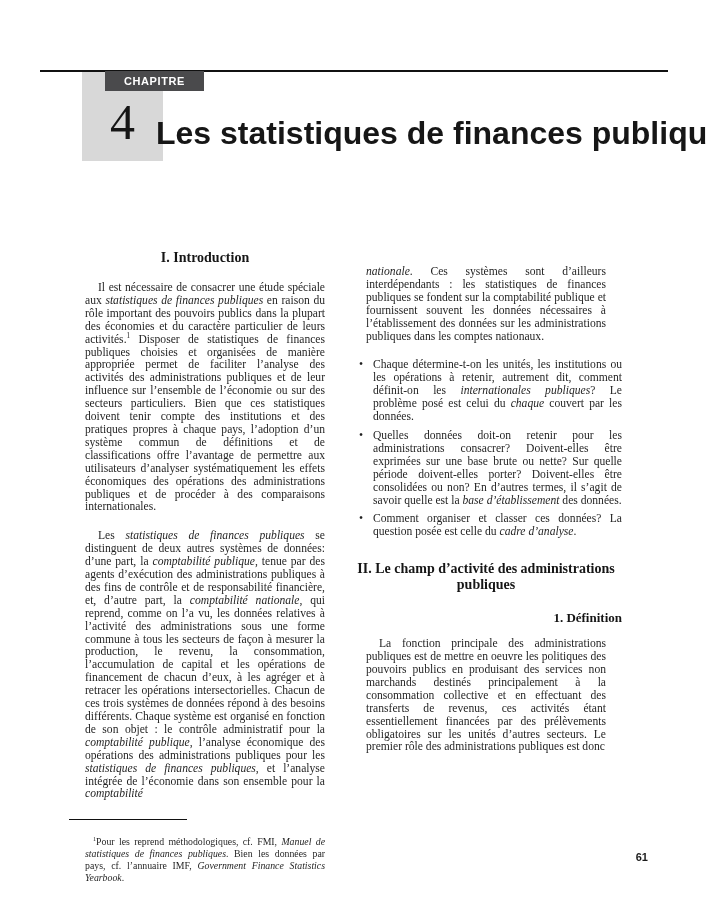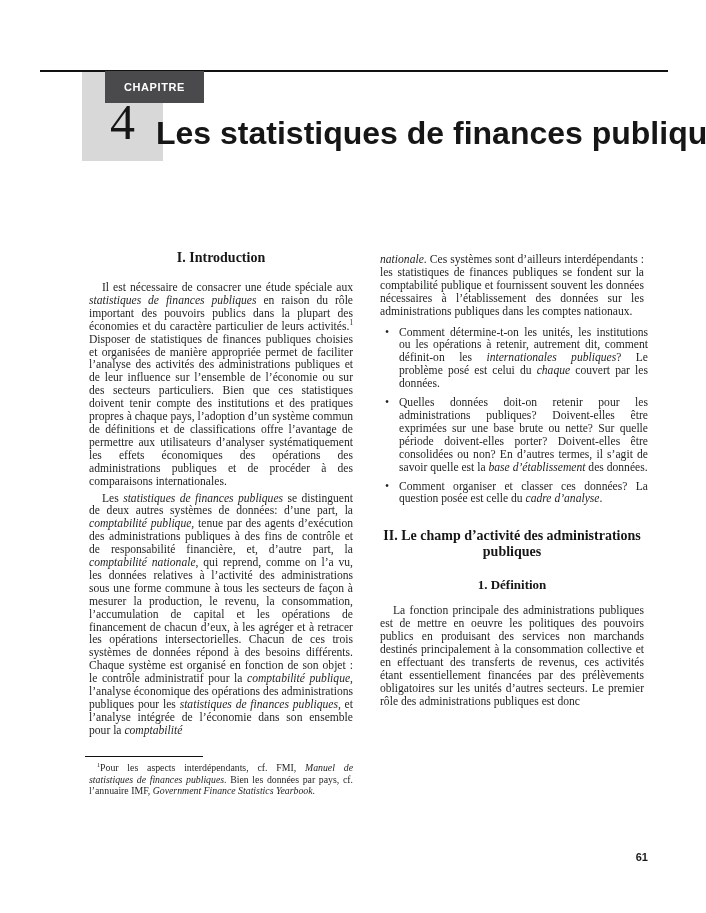"CHAPITRE" .chapter-label-box { height: 32px -> 20px }
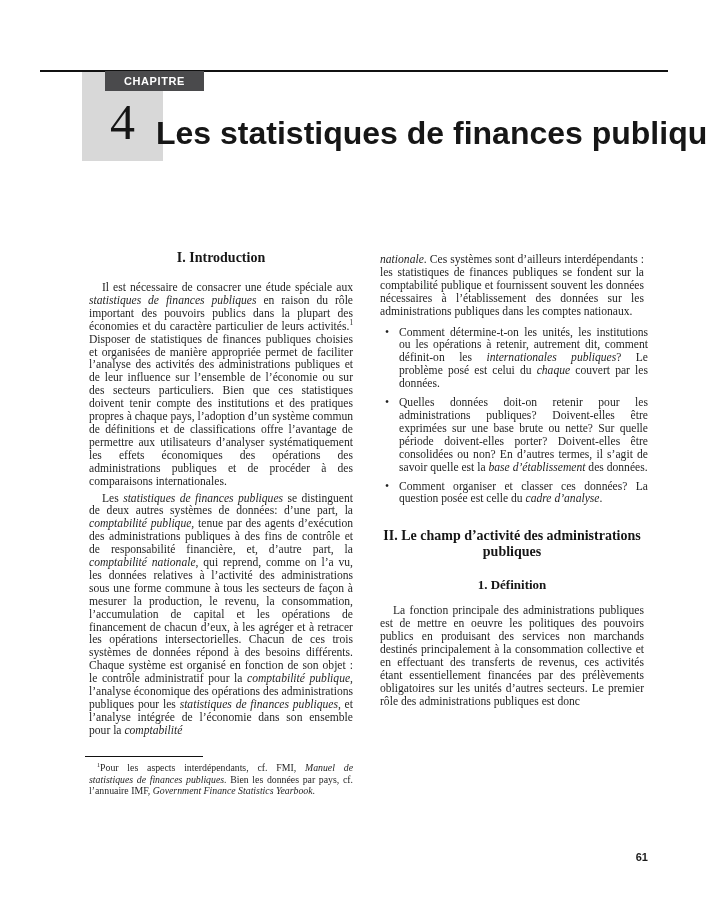"I. Introduction" .columns { gap: 19px -> 9px; left: 85px -> 69px }
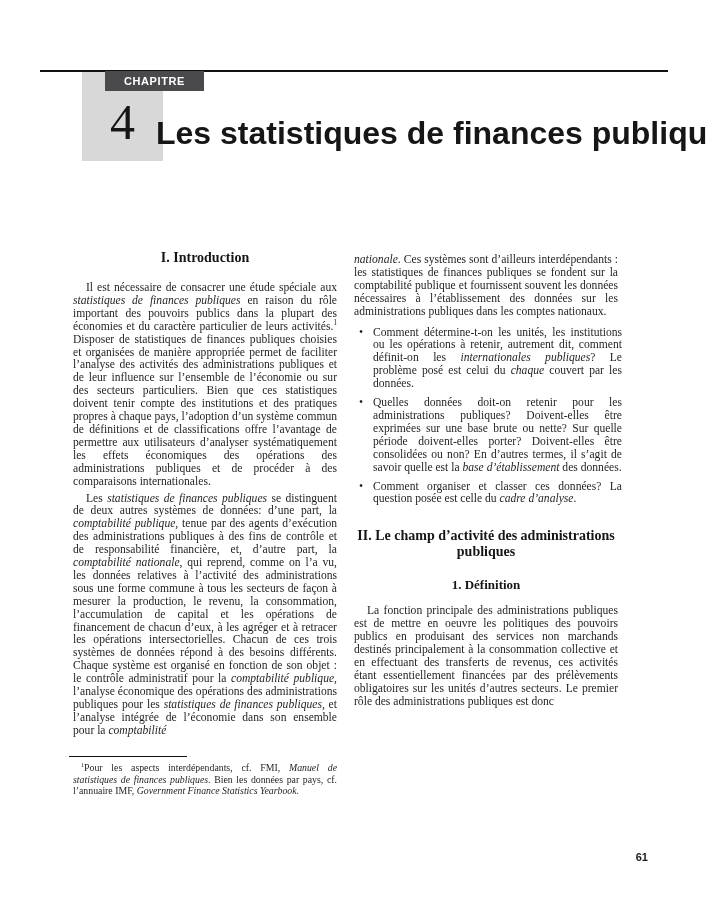"nationale. Ces systèmes sont d’ailleurs" .col p { margin: 4px -> 16px }
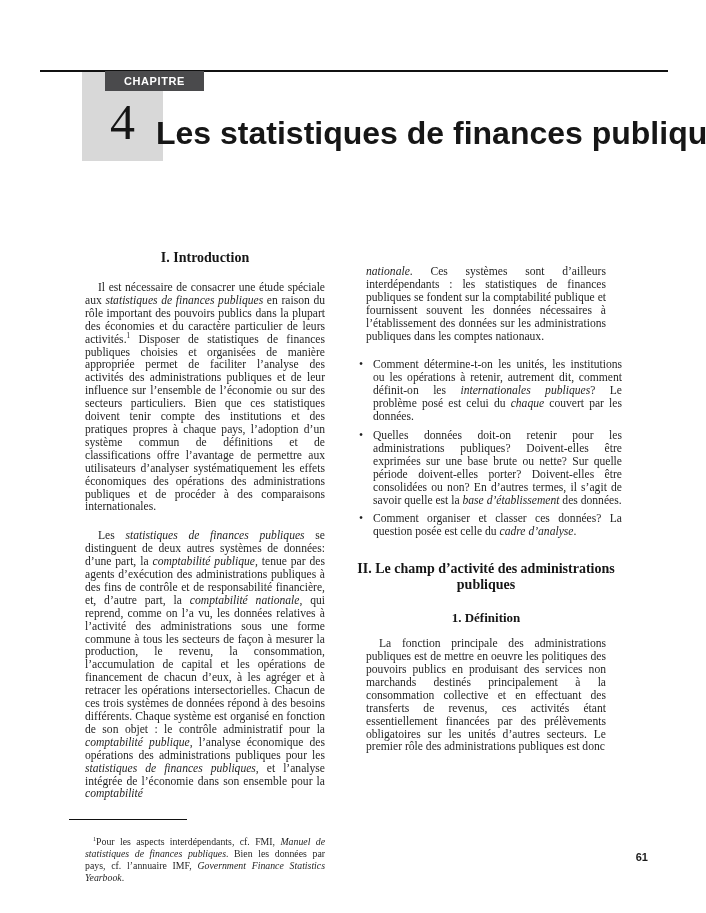"Comment détermine-t-on les unités, les" span { text: Comment -> Chaque }
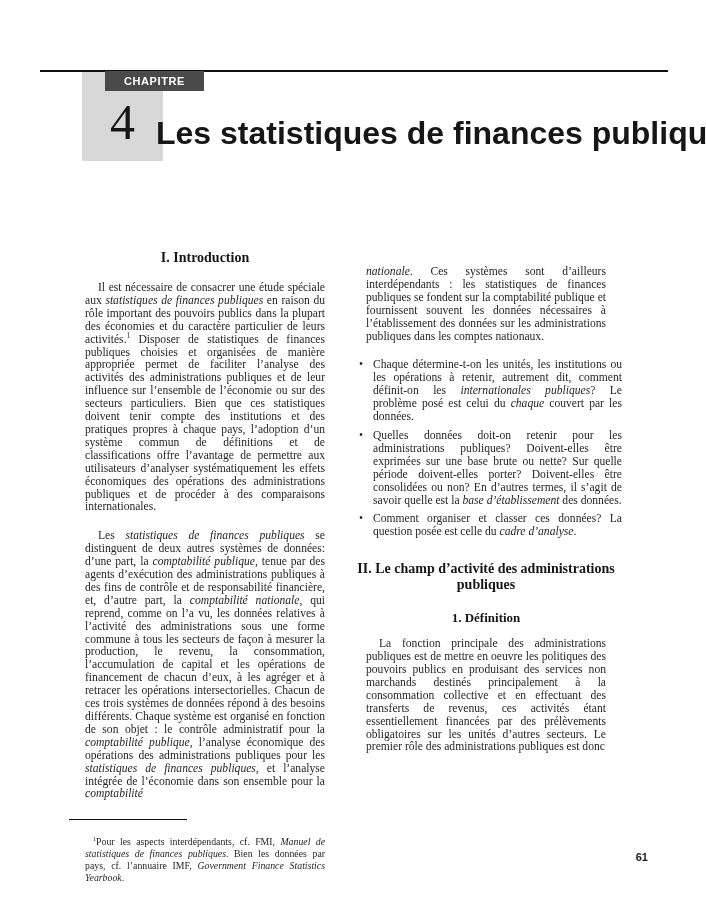"Quelles données doit-on retenir pour" span { text: publiques -> consacrer }
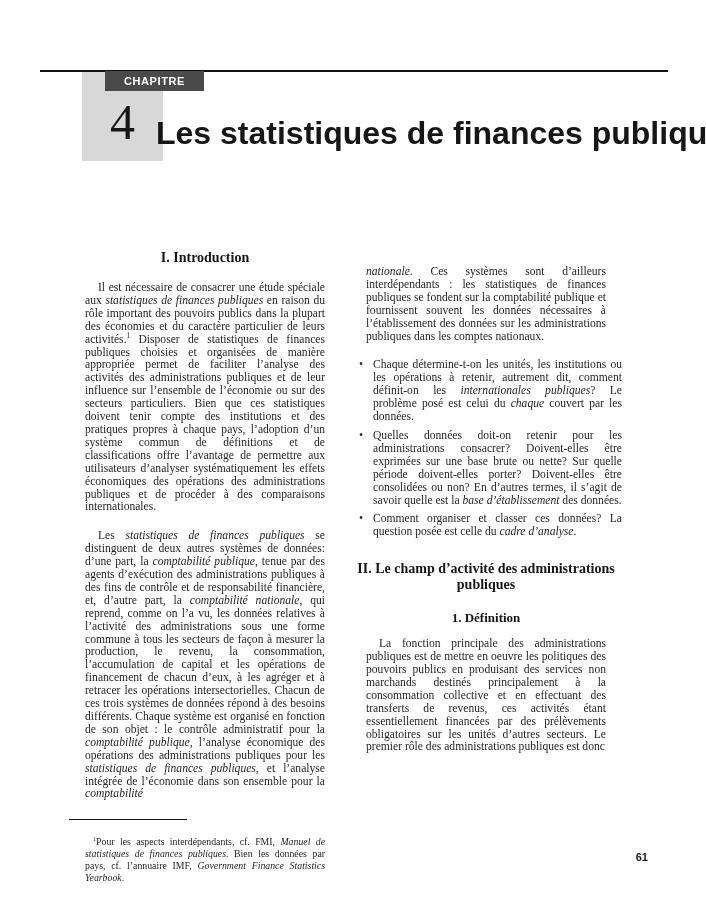"1. Définition" .sub-heading { text-align: center -> right }
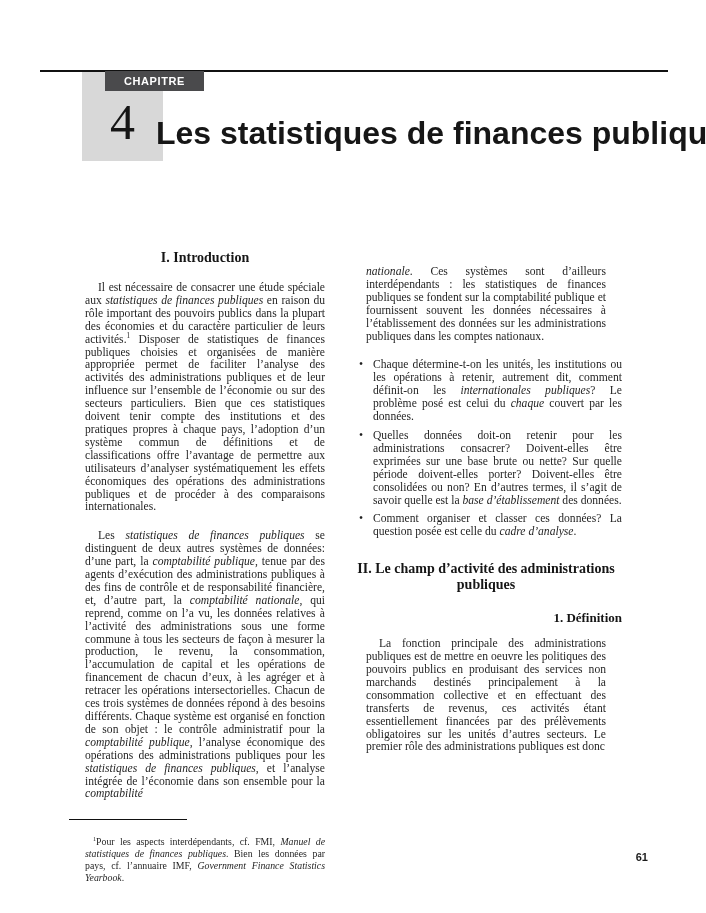"Pour les aspects interdépendants, cf." span { text: aspects interdépendants -> reprend méthodologiques }
